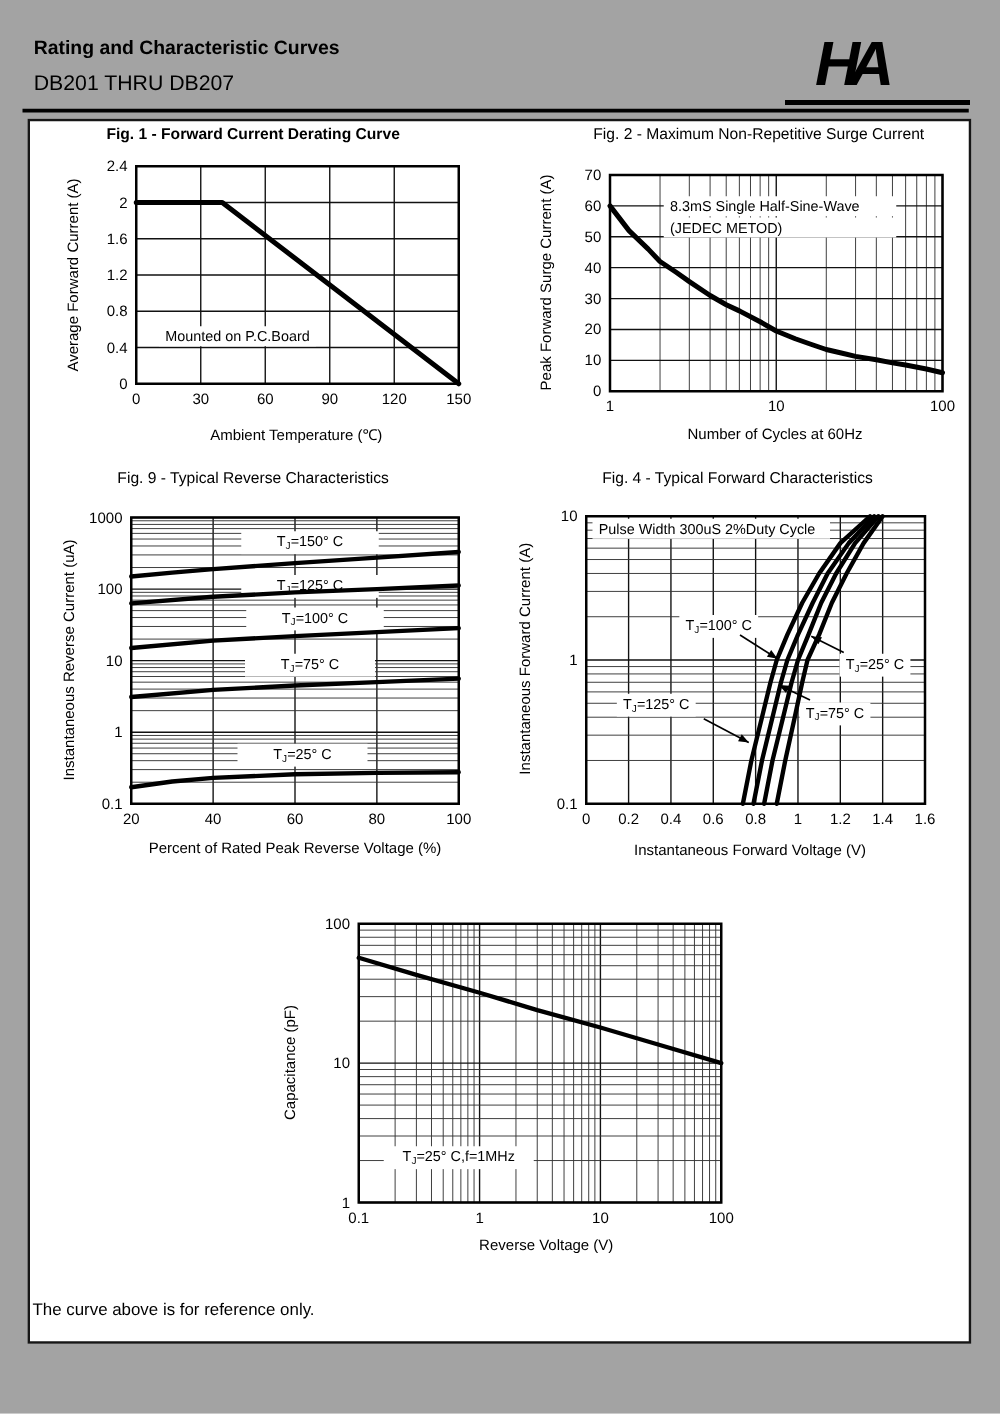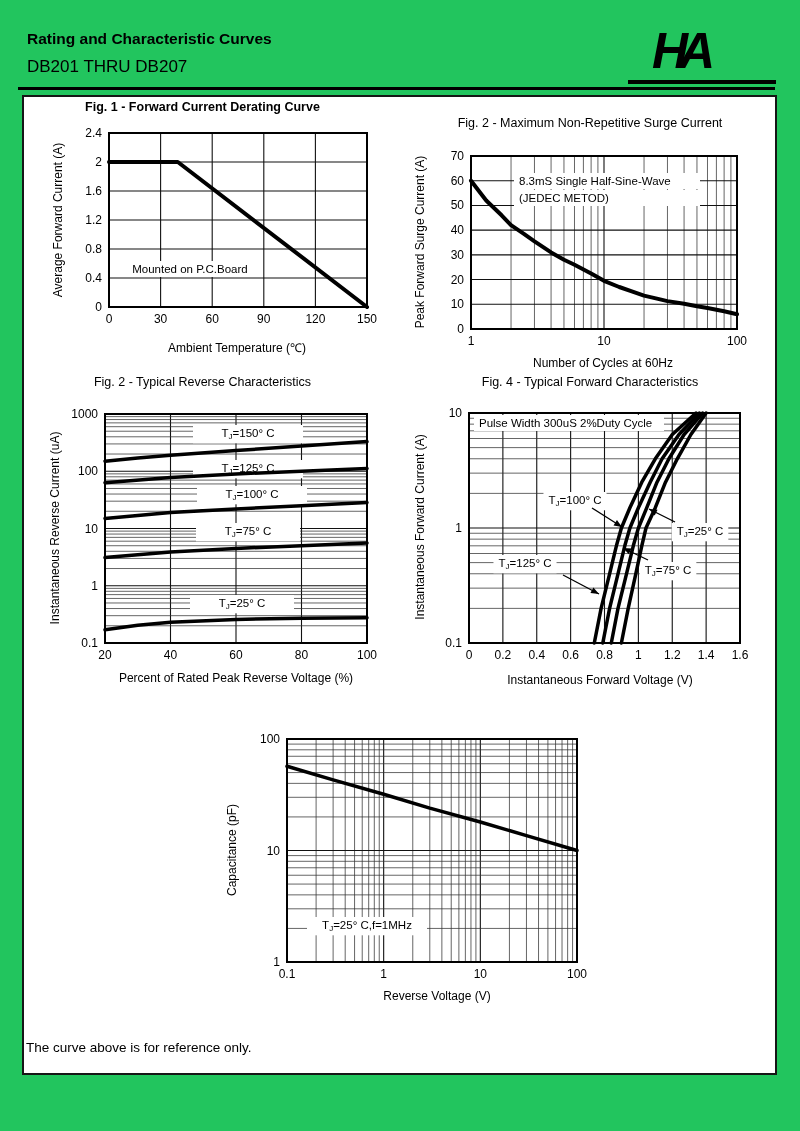"Rating and Characteristic Curves" .page { background: #22c55e -> #a3a3a3 }
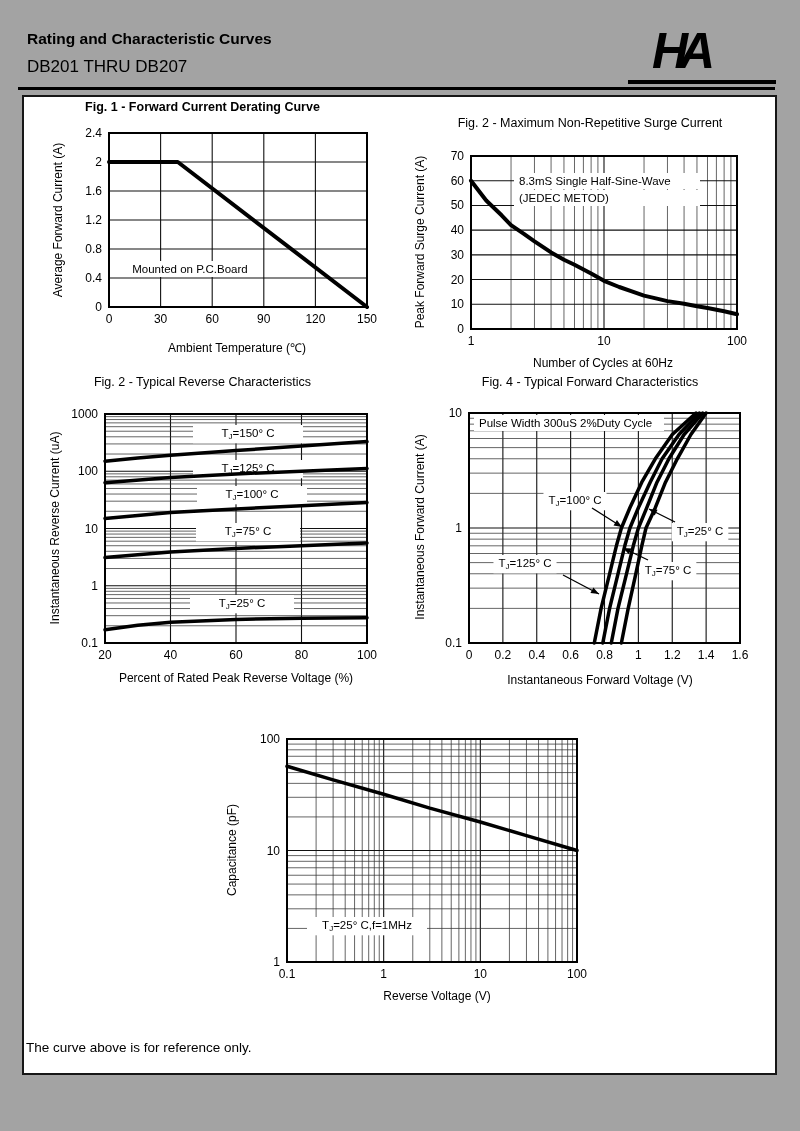"Fig. 2 - Maximum Non-Repetitive" div.fig { left: 405px -> 422px; margin-top: 16px -> none }
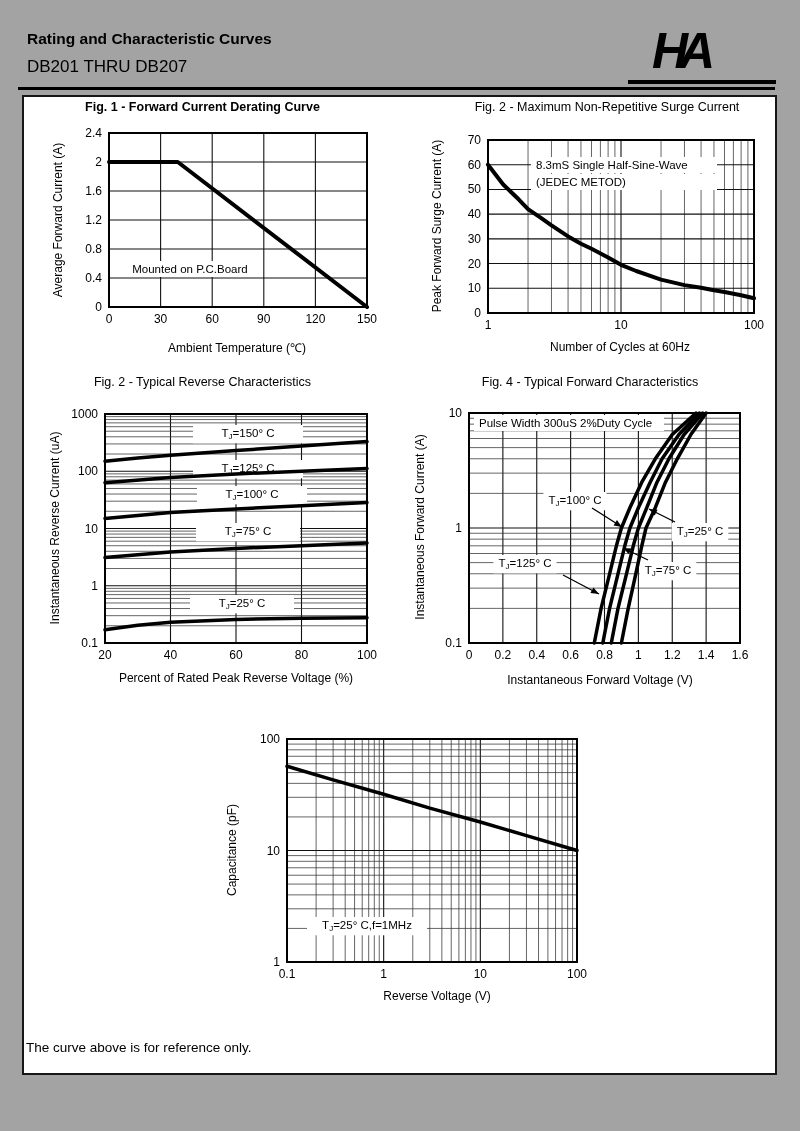"Fig. 2 - Typical Reverse" div.fig-title { text: 2 -> 9 }
